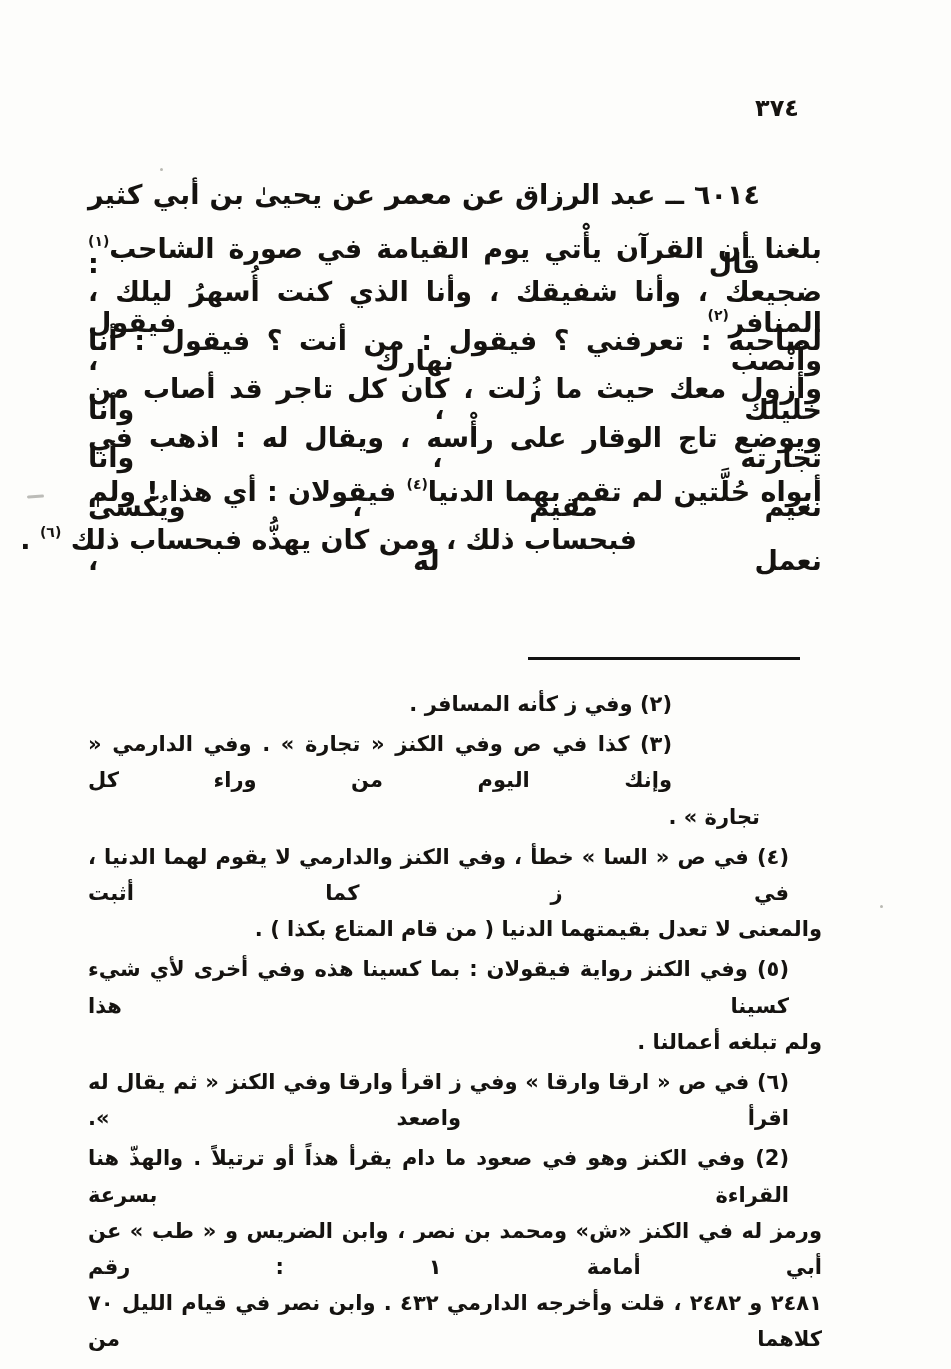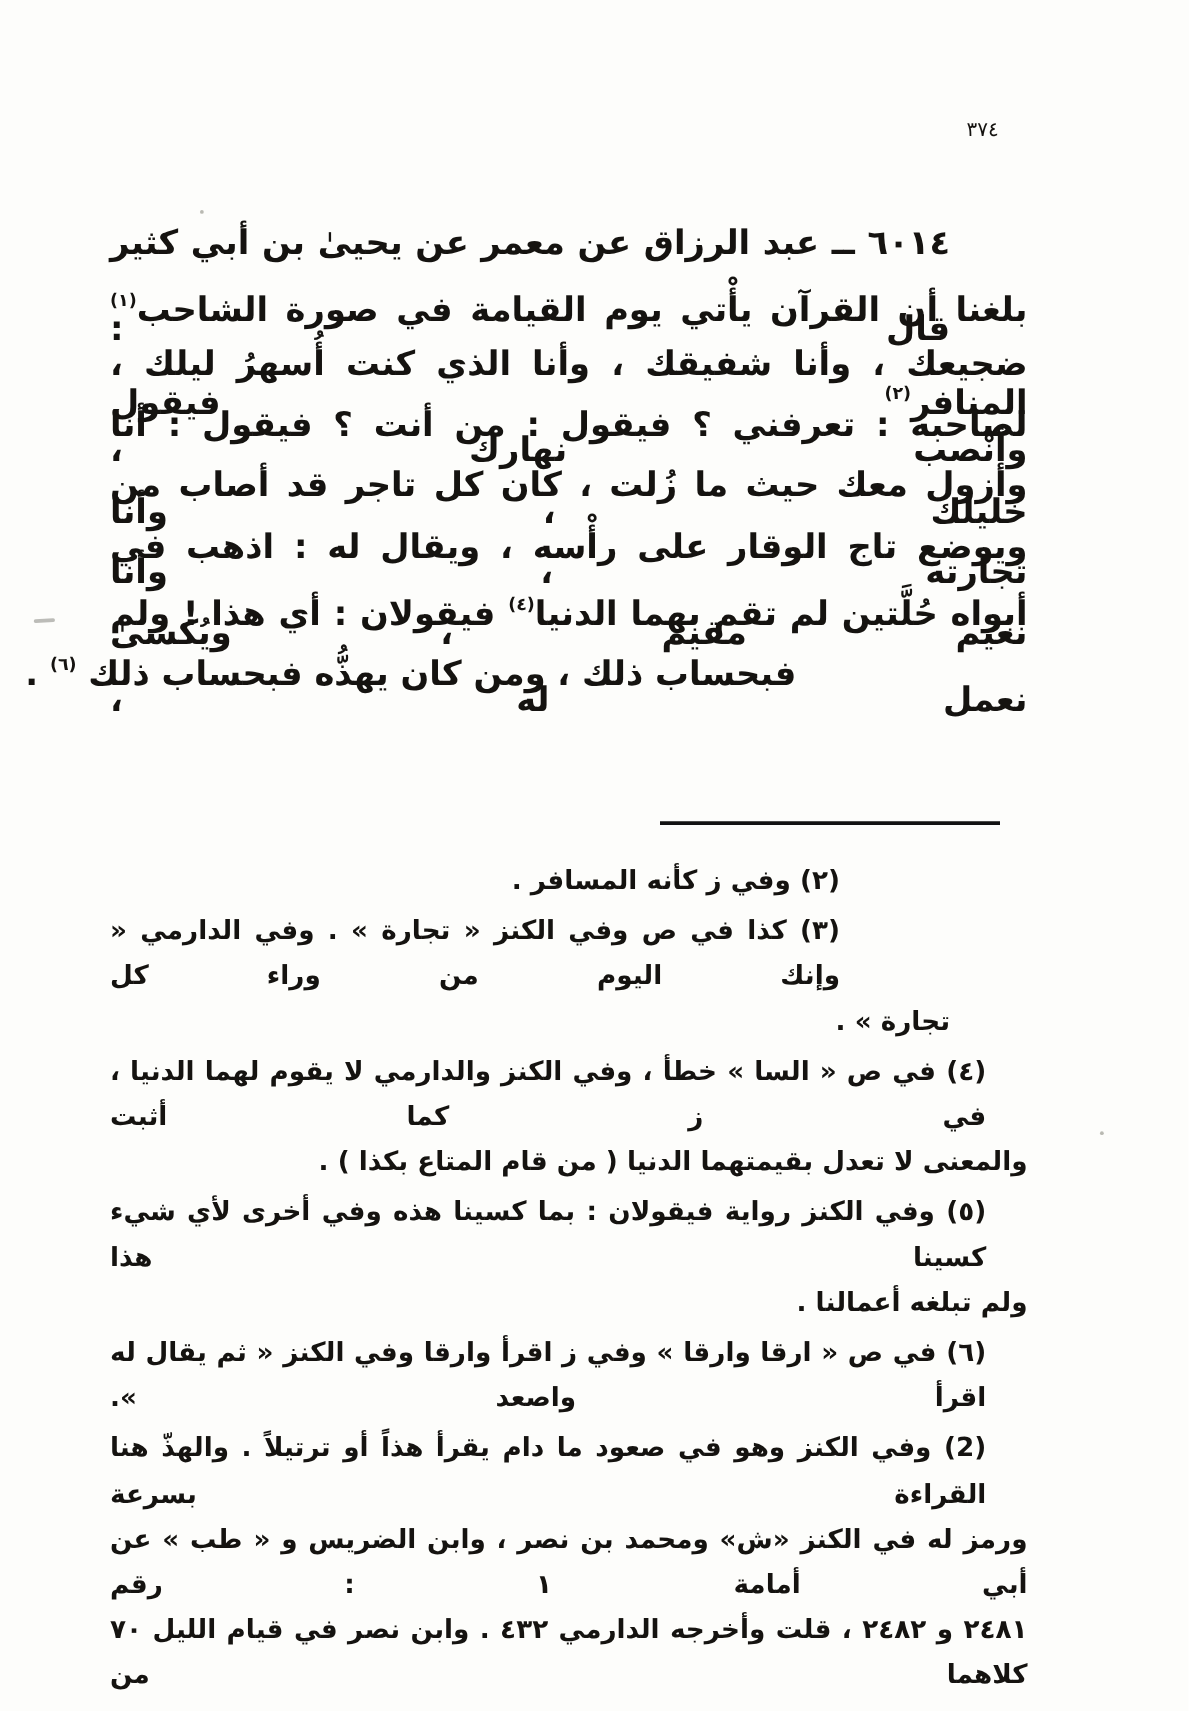"٣٧٤" .page-number { font-size: 16px -> 24px; font-weight: normal -> bold }
